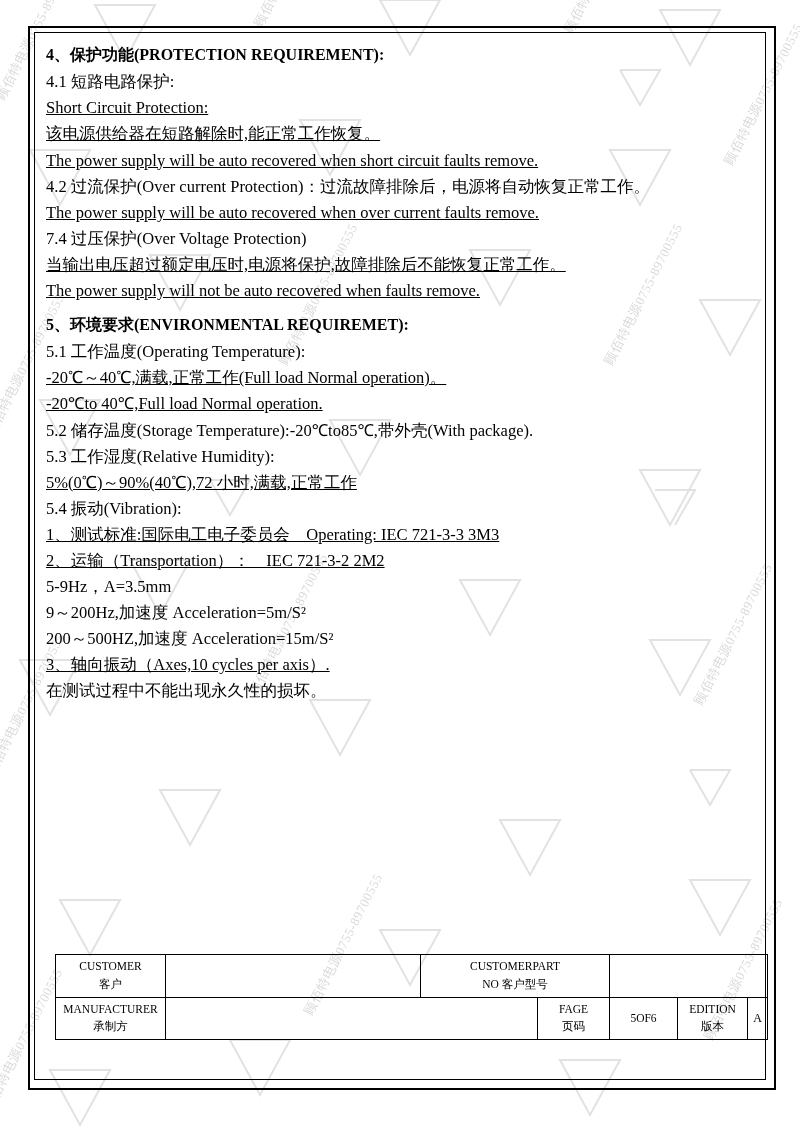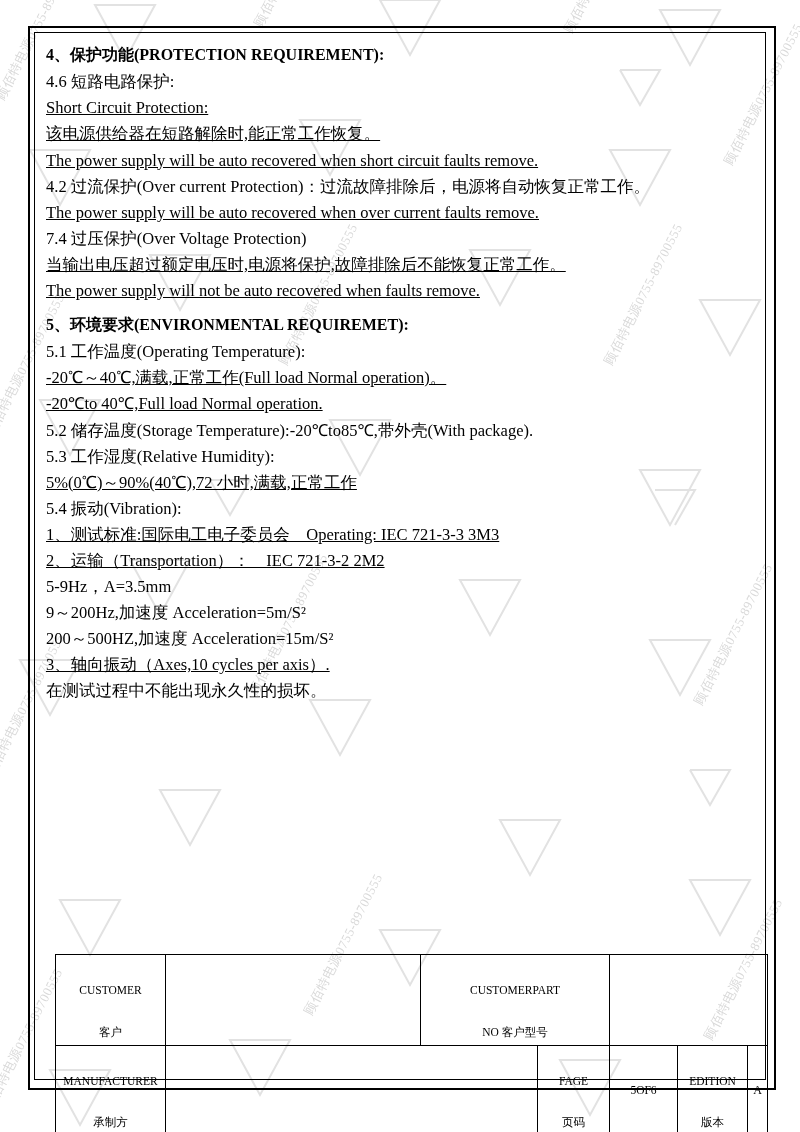"4.6 短路电路保护:" div.line { text: 4.6 -> 4.1 }
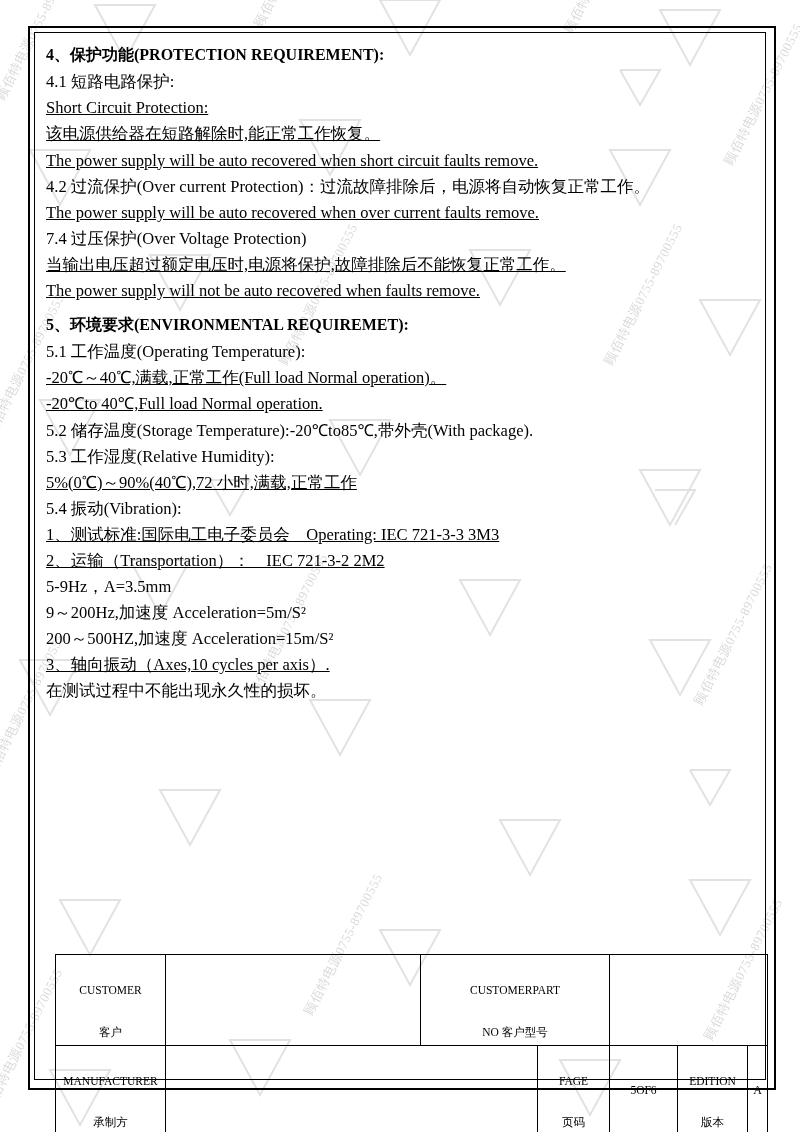"CUSTOMER" .cell-two > div { margin-top: 24px -> none }
